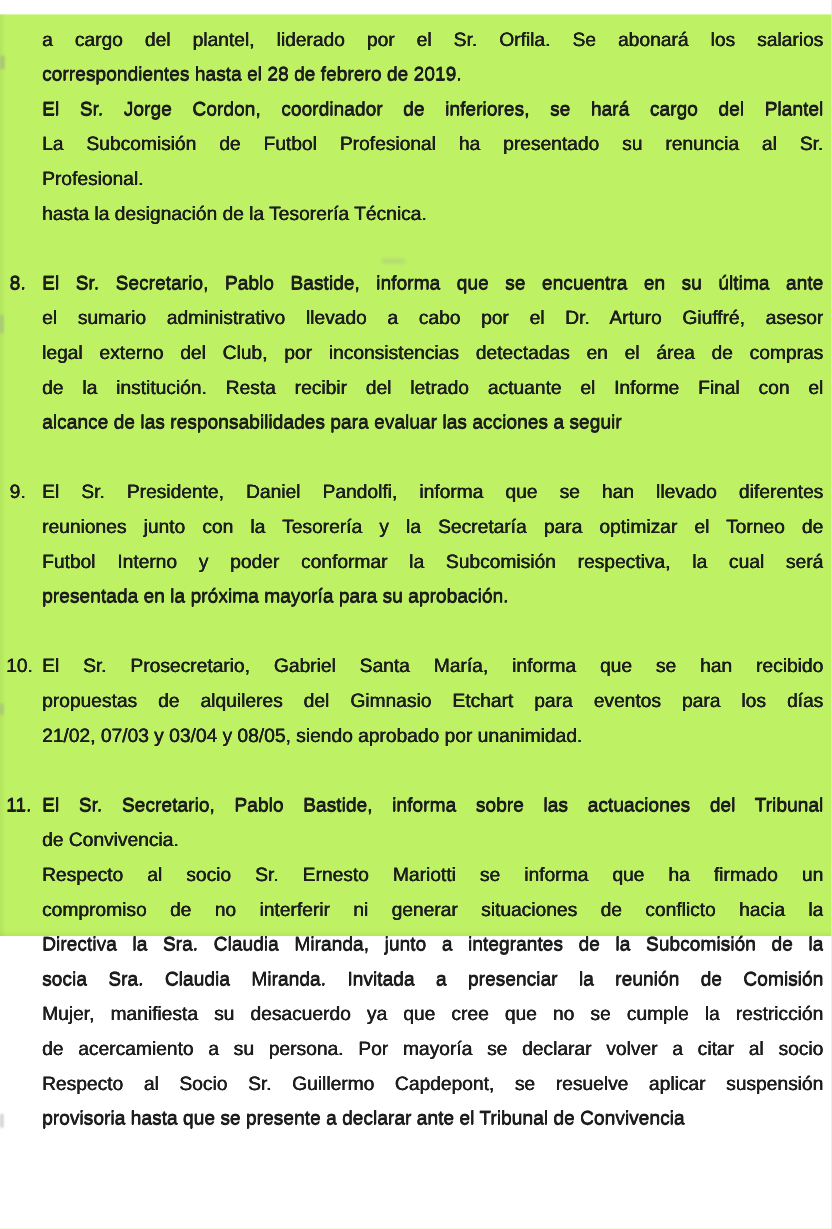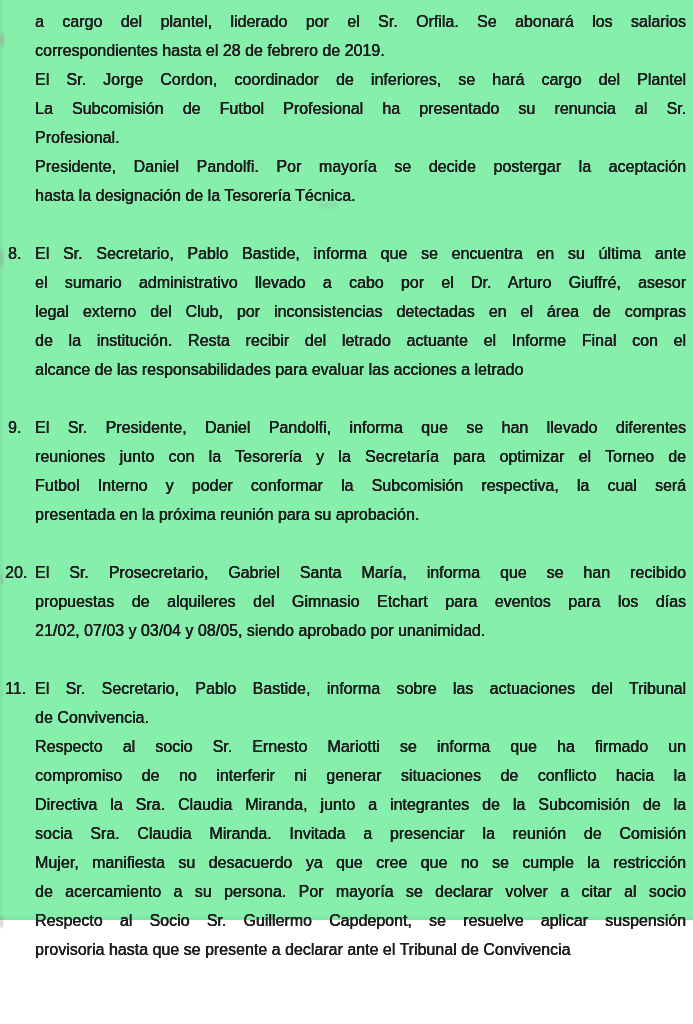"a cargo del plantel, liderado" .page { background: #86efac -> #bef264; height: 920px -> 768px; margin-top: none -> 12px }
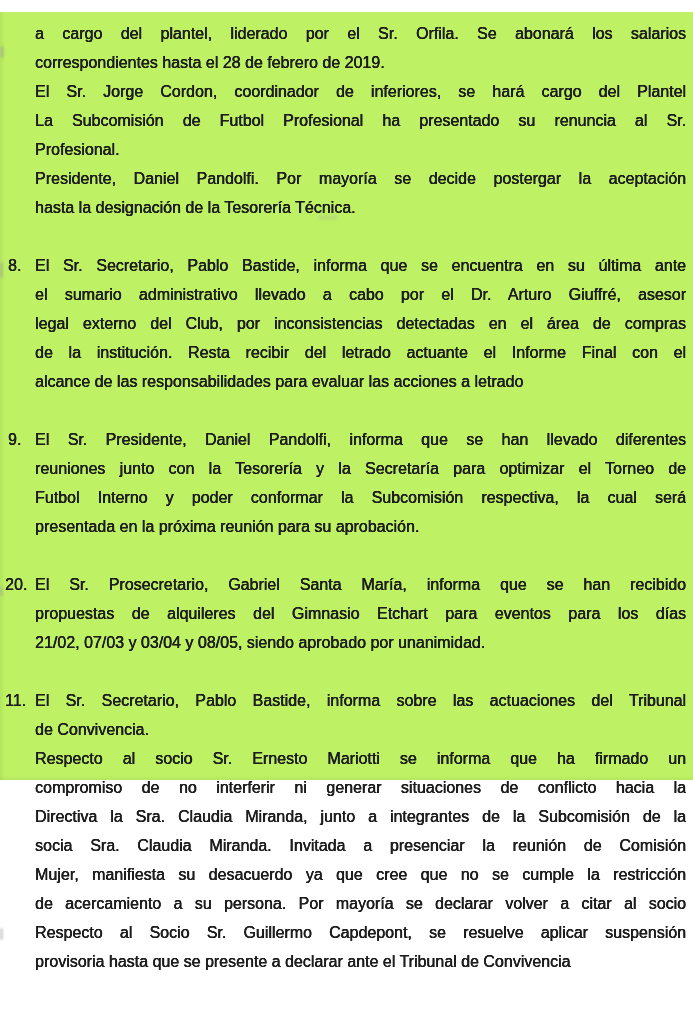"Presidente, Daniel Pandolfi. Por mayoría" div.ln { html: <div>Presidente, Daniel Pandolfi. Por mayoría se decide postergar la aceptación</div> -> none }
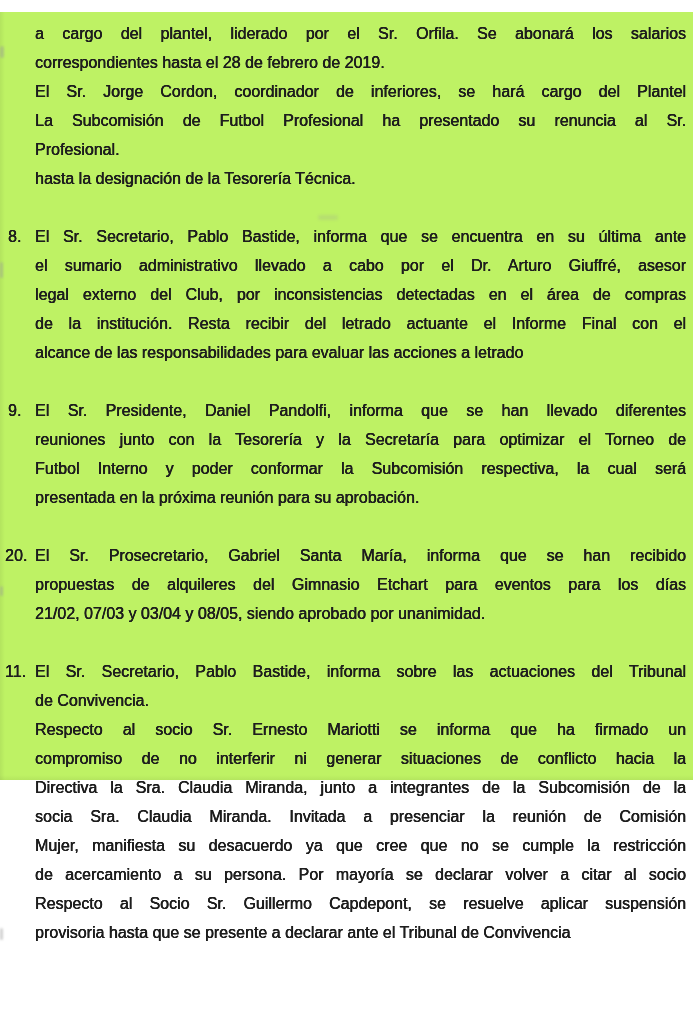"alcance de las responsabilidades para" div.ln { text: letrado -> seguir }
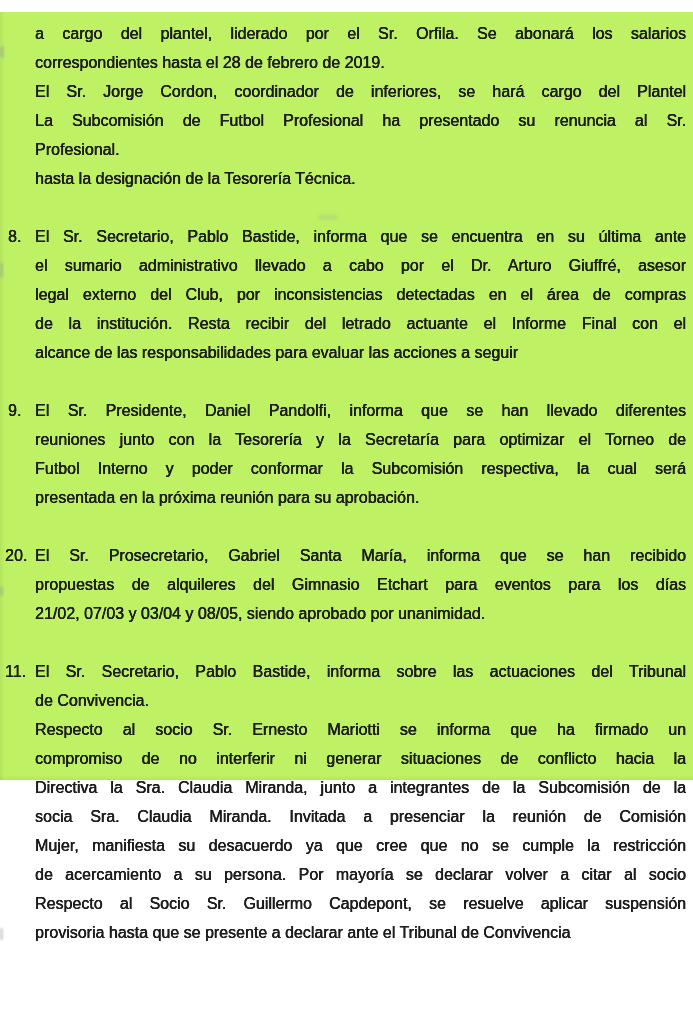"presentada en la próxima reunión" div.ln { text: reunión -> mayoría }
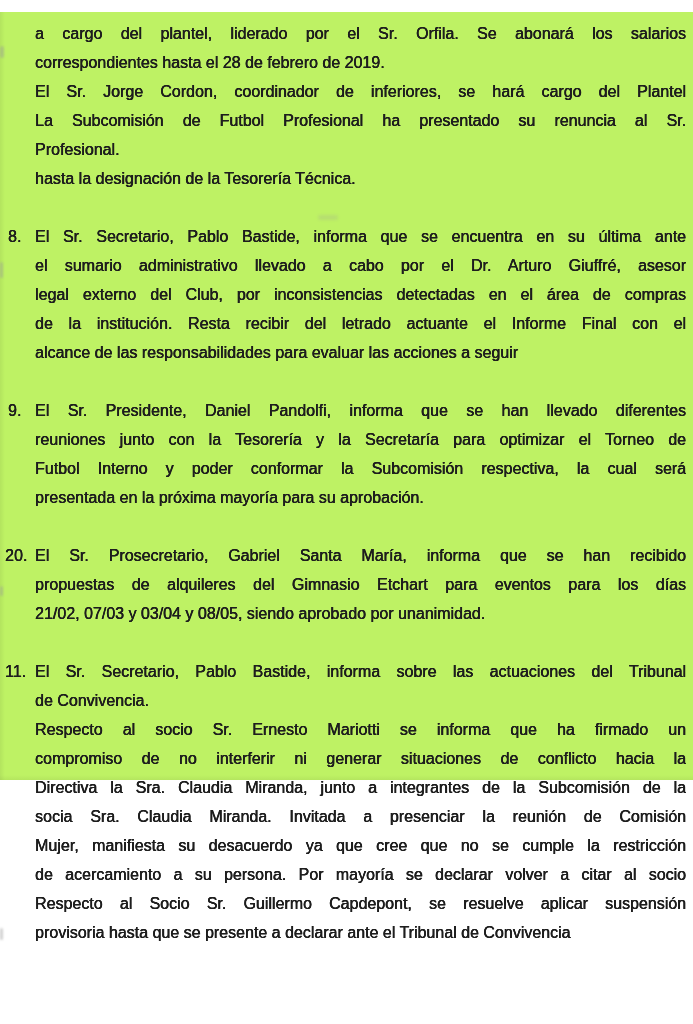"20." span.num { text: 20 -> 10 }
